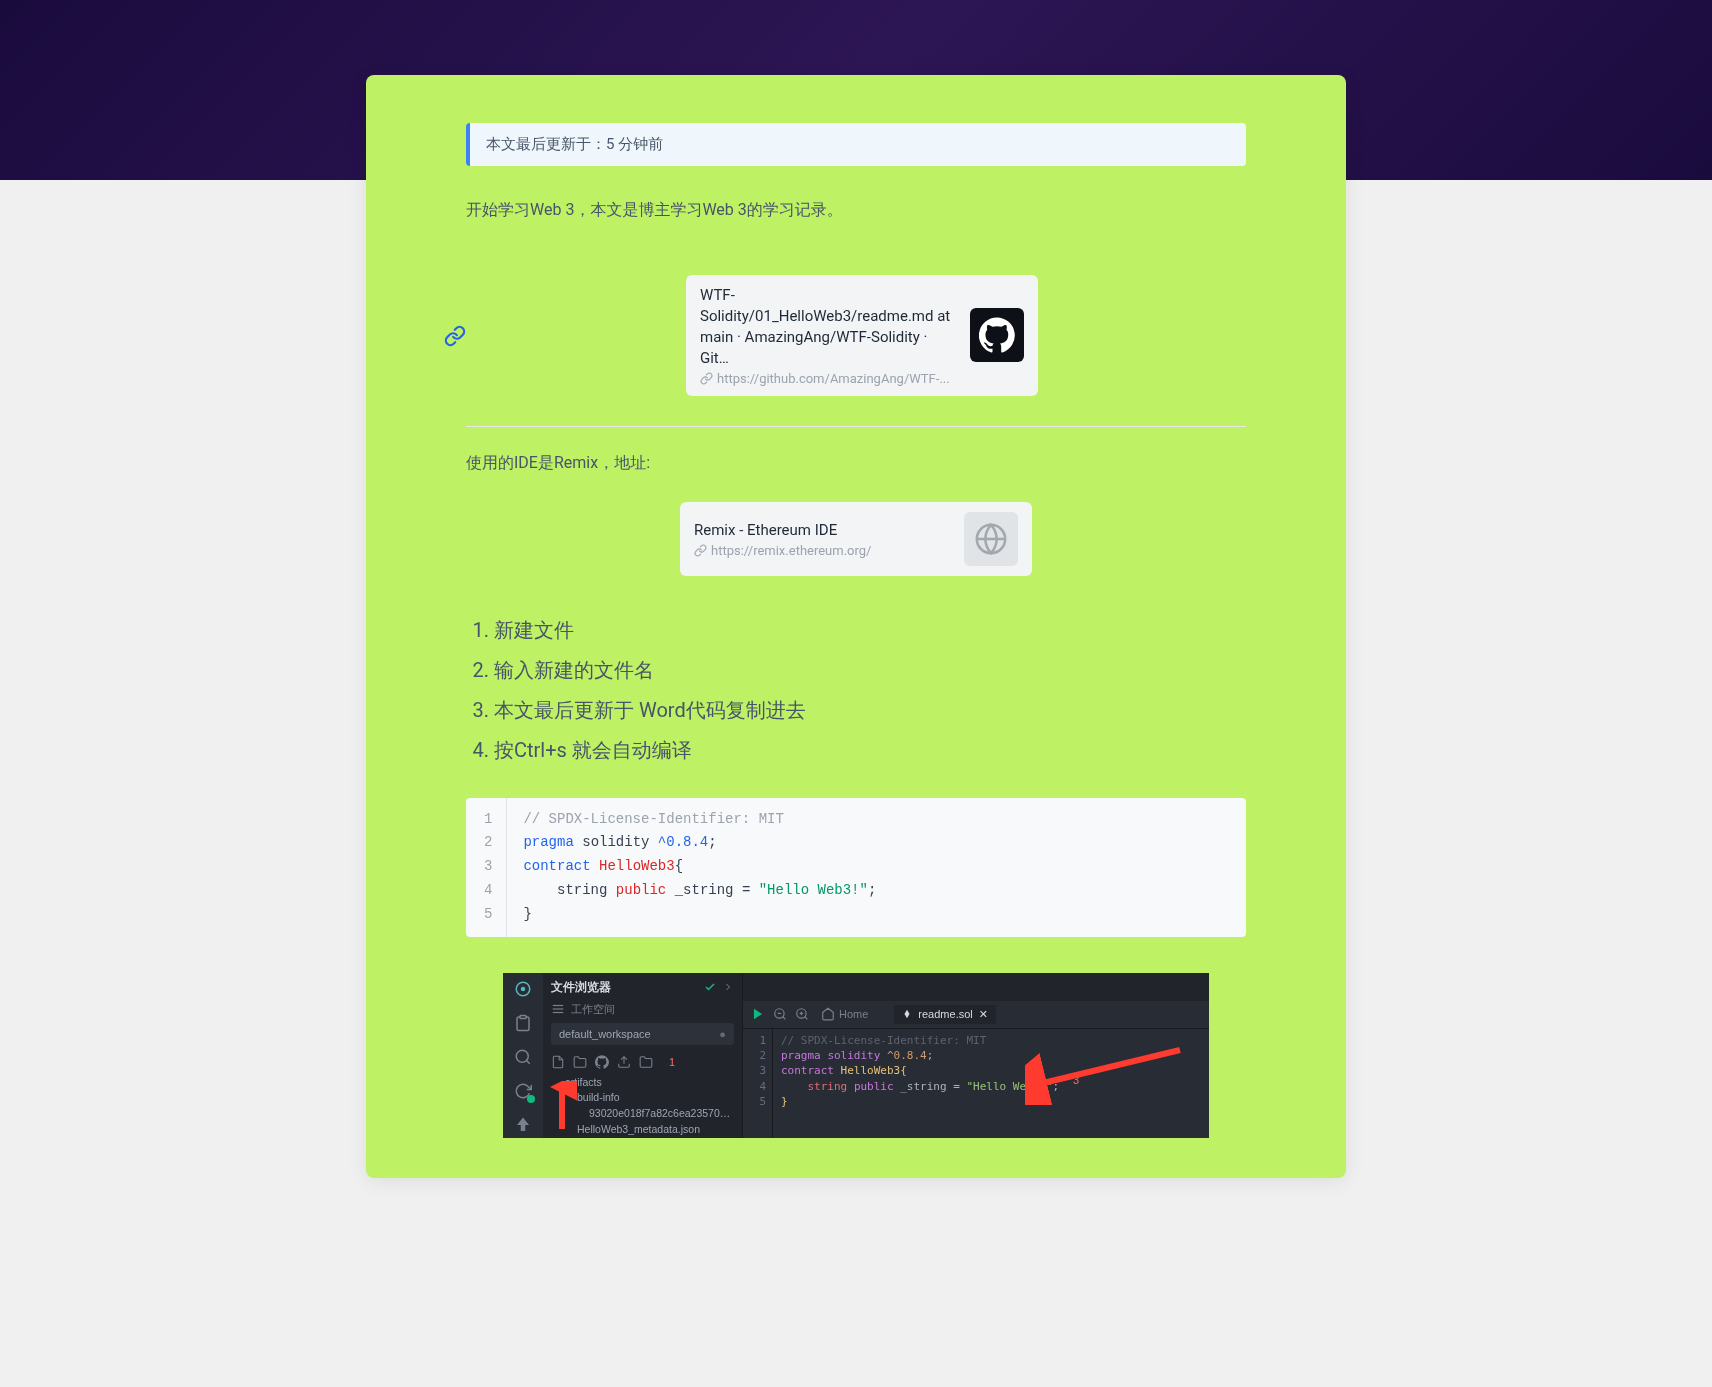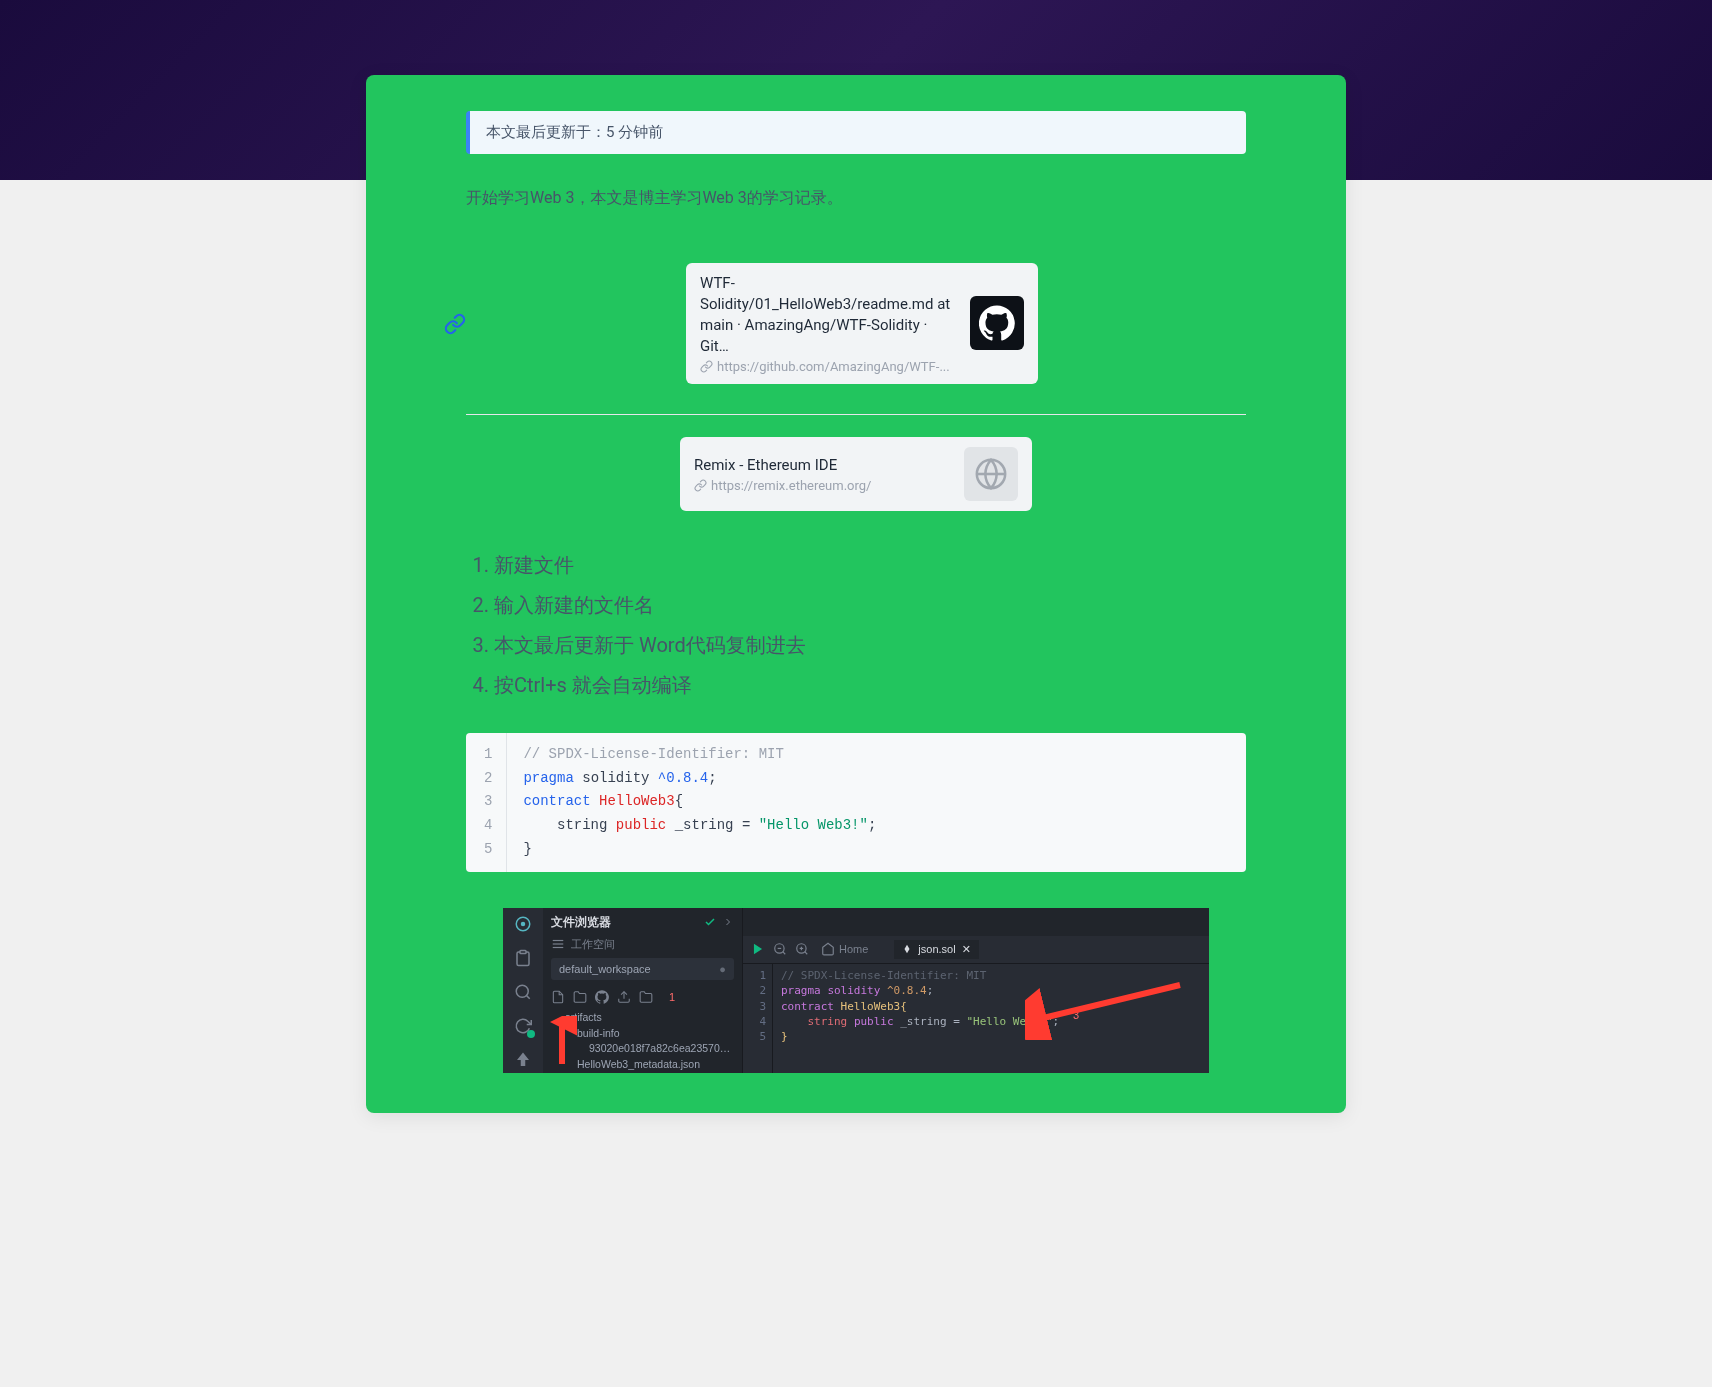"本文最后更新于：5 分钟前" .card { background: #22c55e -> #bef264; padding: 36px 100px 40px 100px -> 48px 100px 40px 100px }
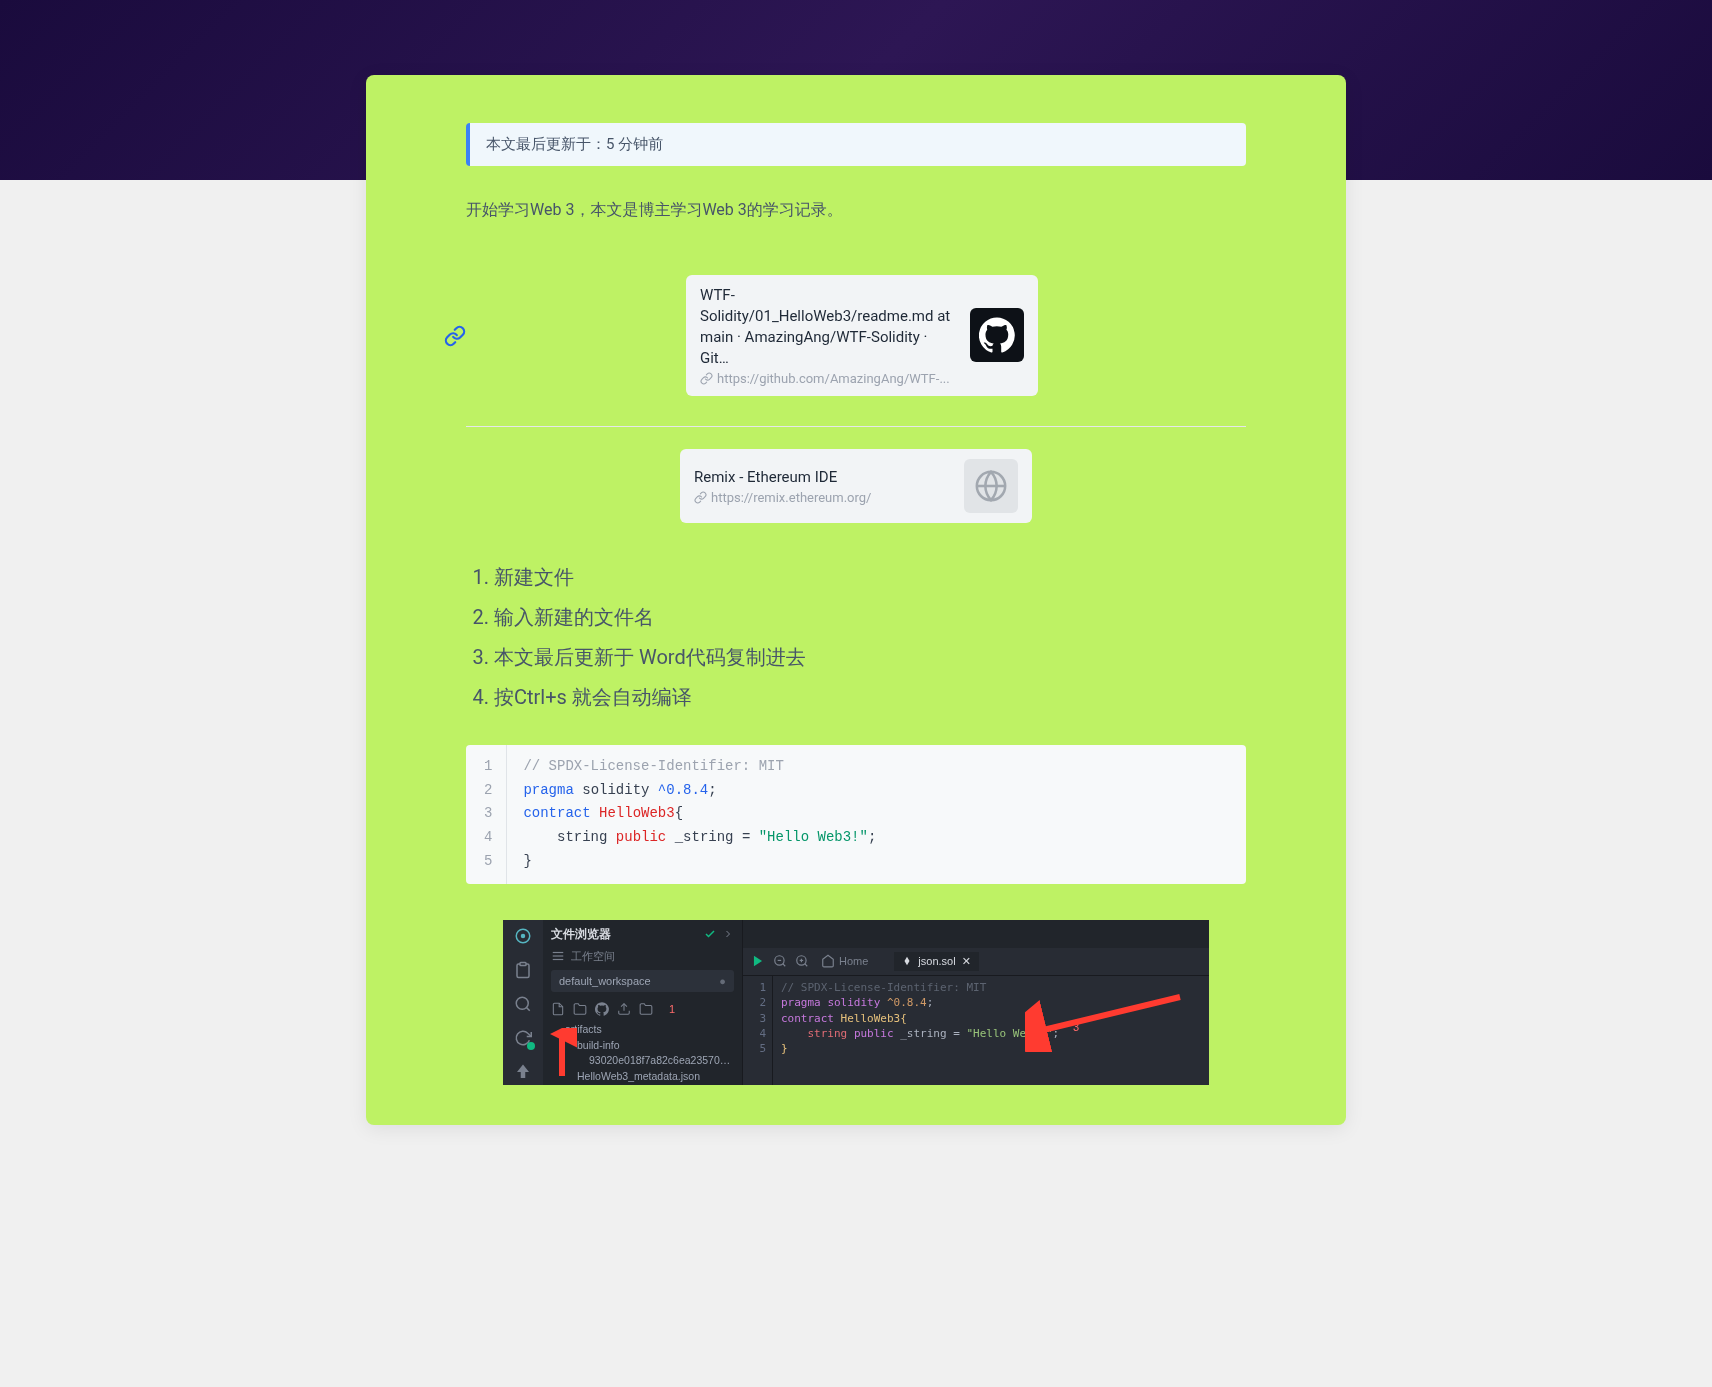"使用的IDE是Remix，地址:" p.para { html: none -> <p>使用的IDE是Remix，地址:</p> }
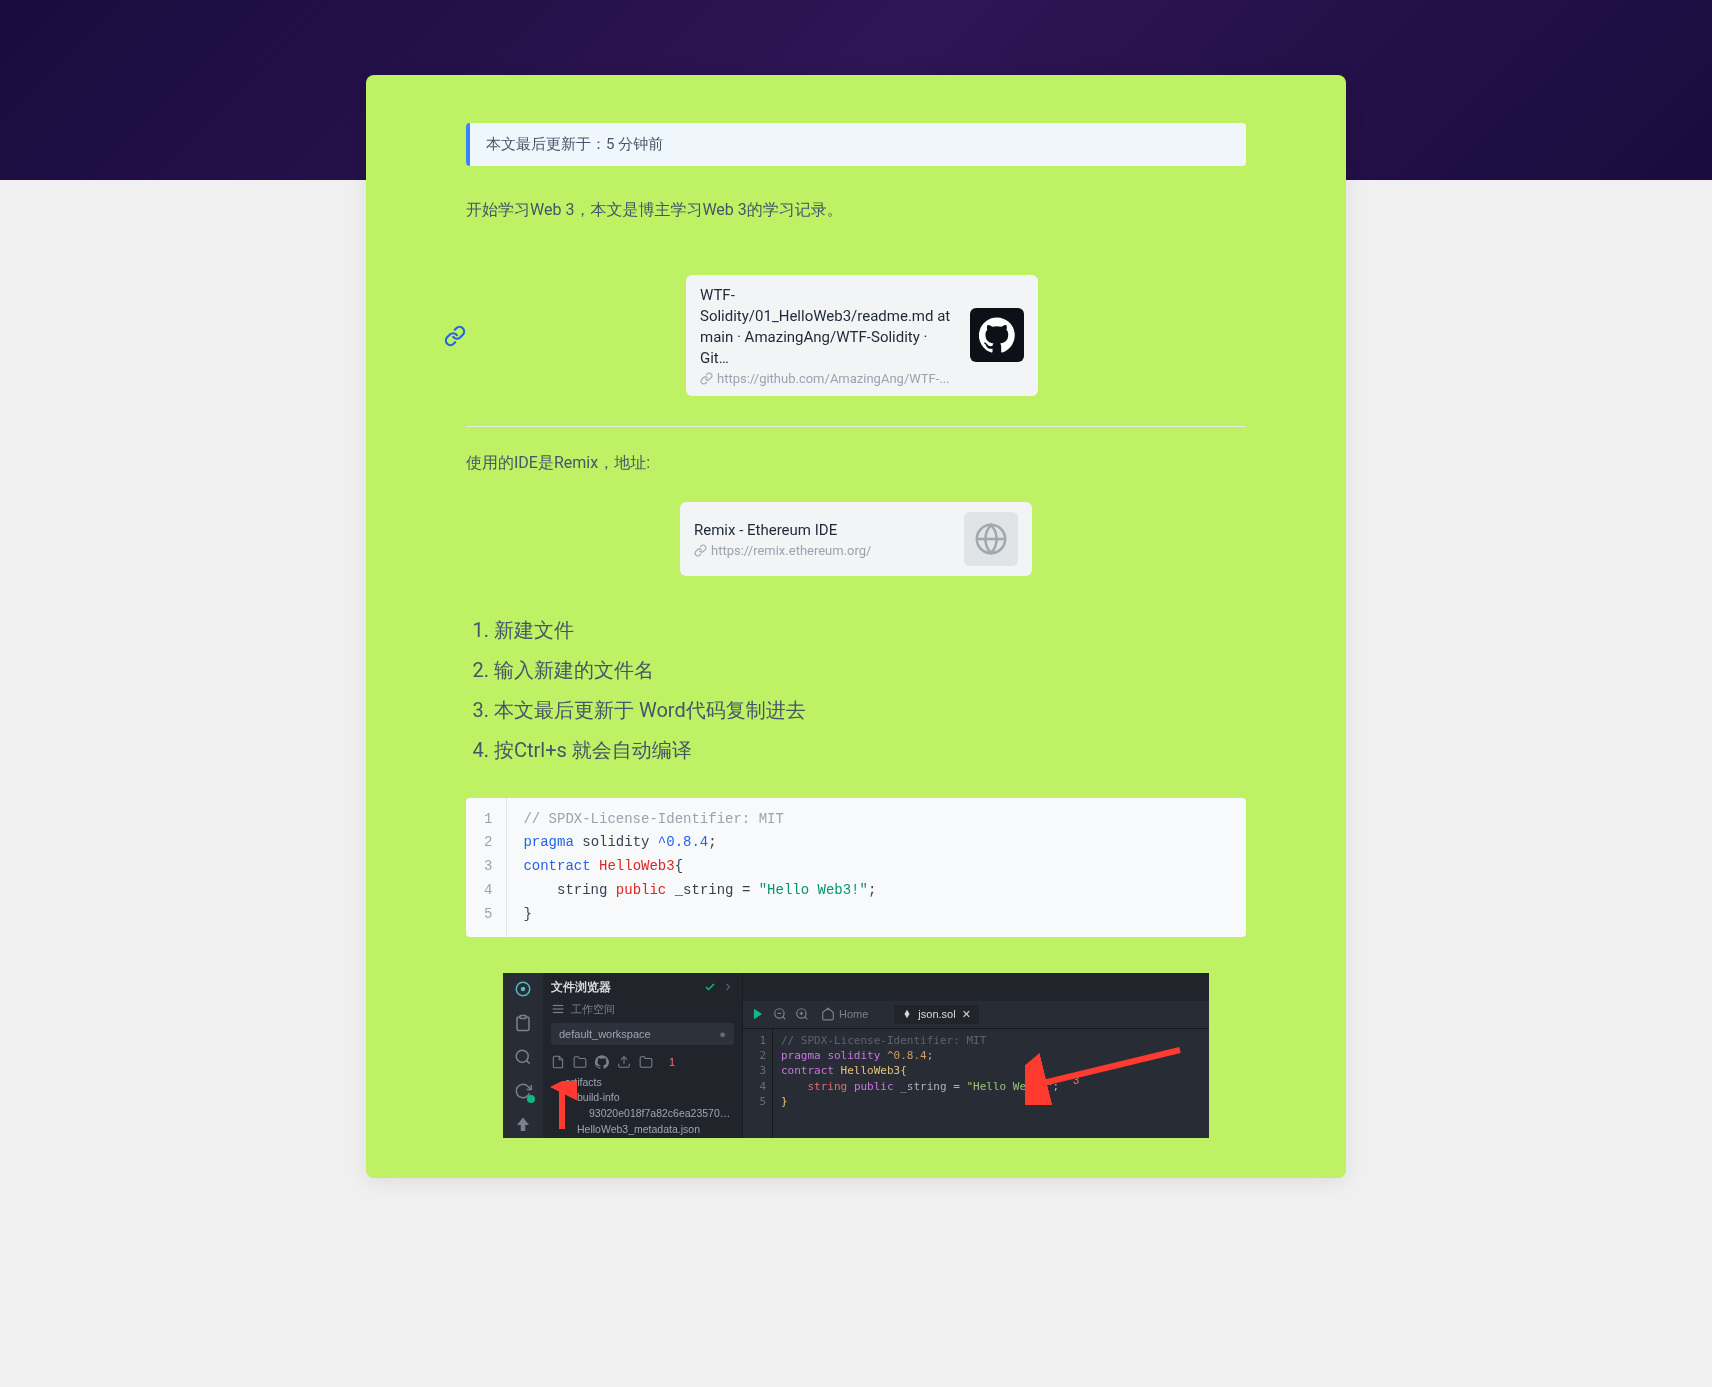"json.sol" span { text: json.sol -> readme.sol }
